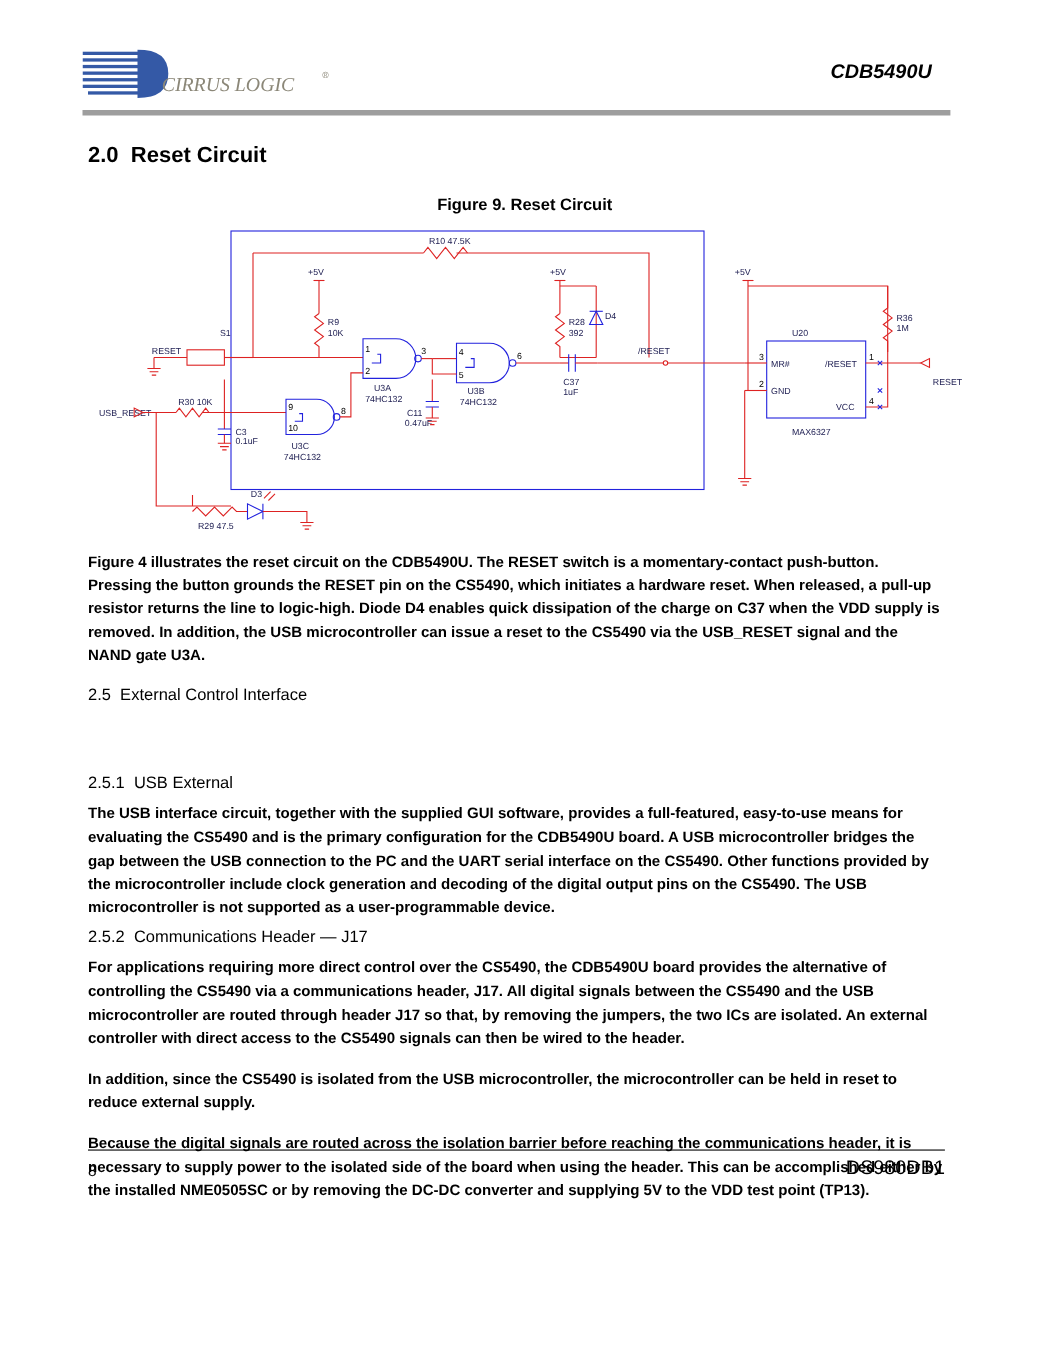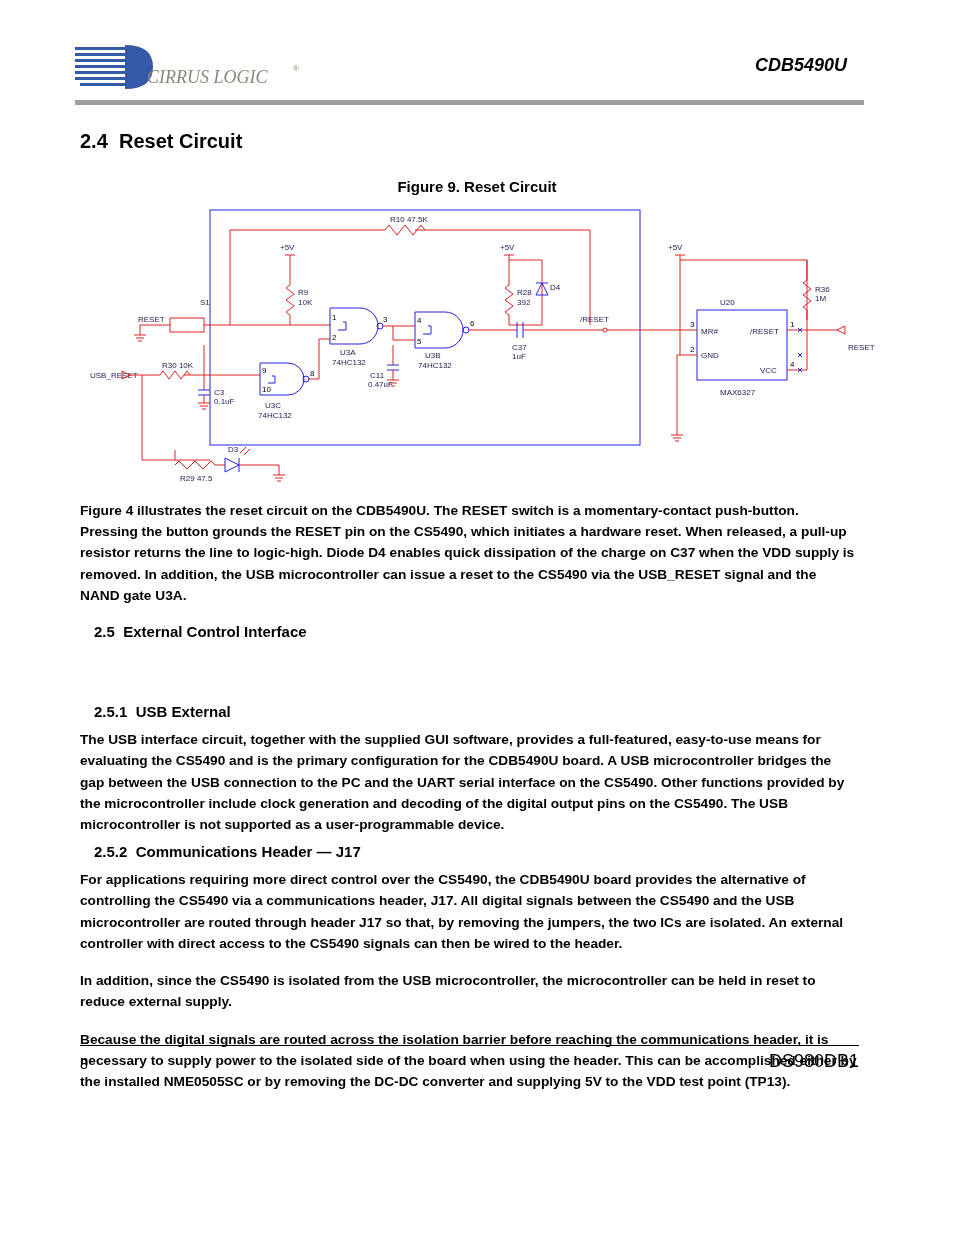"2.4" span { text: 2.4 -> 2.0 }
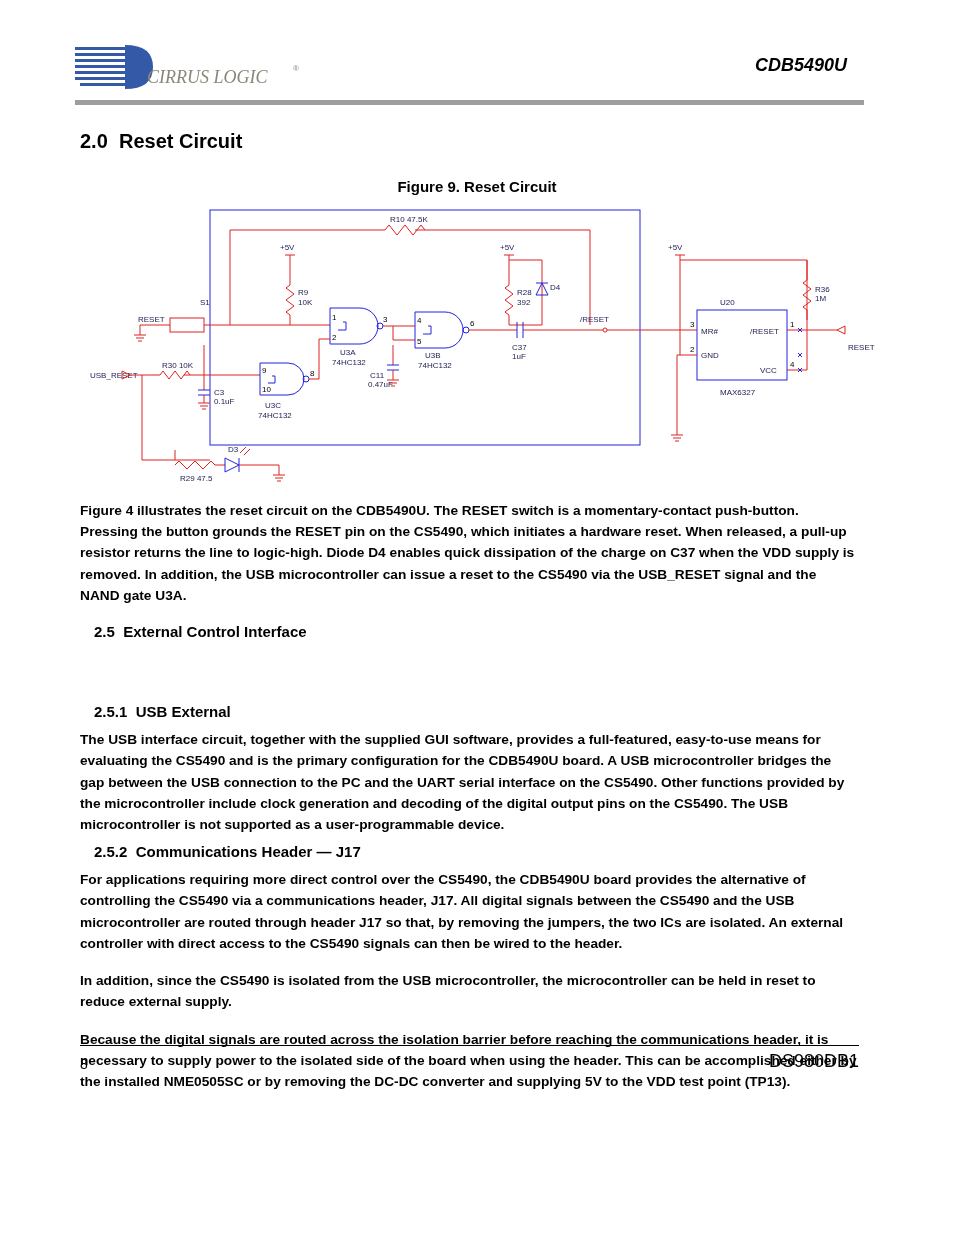"2.5 External Control Interface" .sec-h { font-weight: bold -> normal; margin: 0 0 6px 14px -> 0 0 6px 0 }
